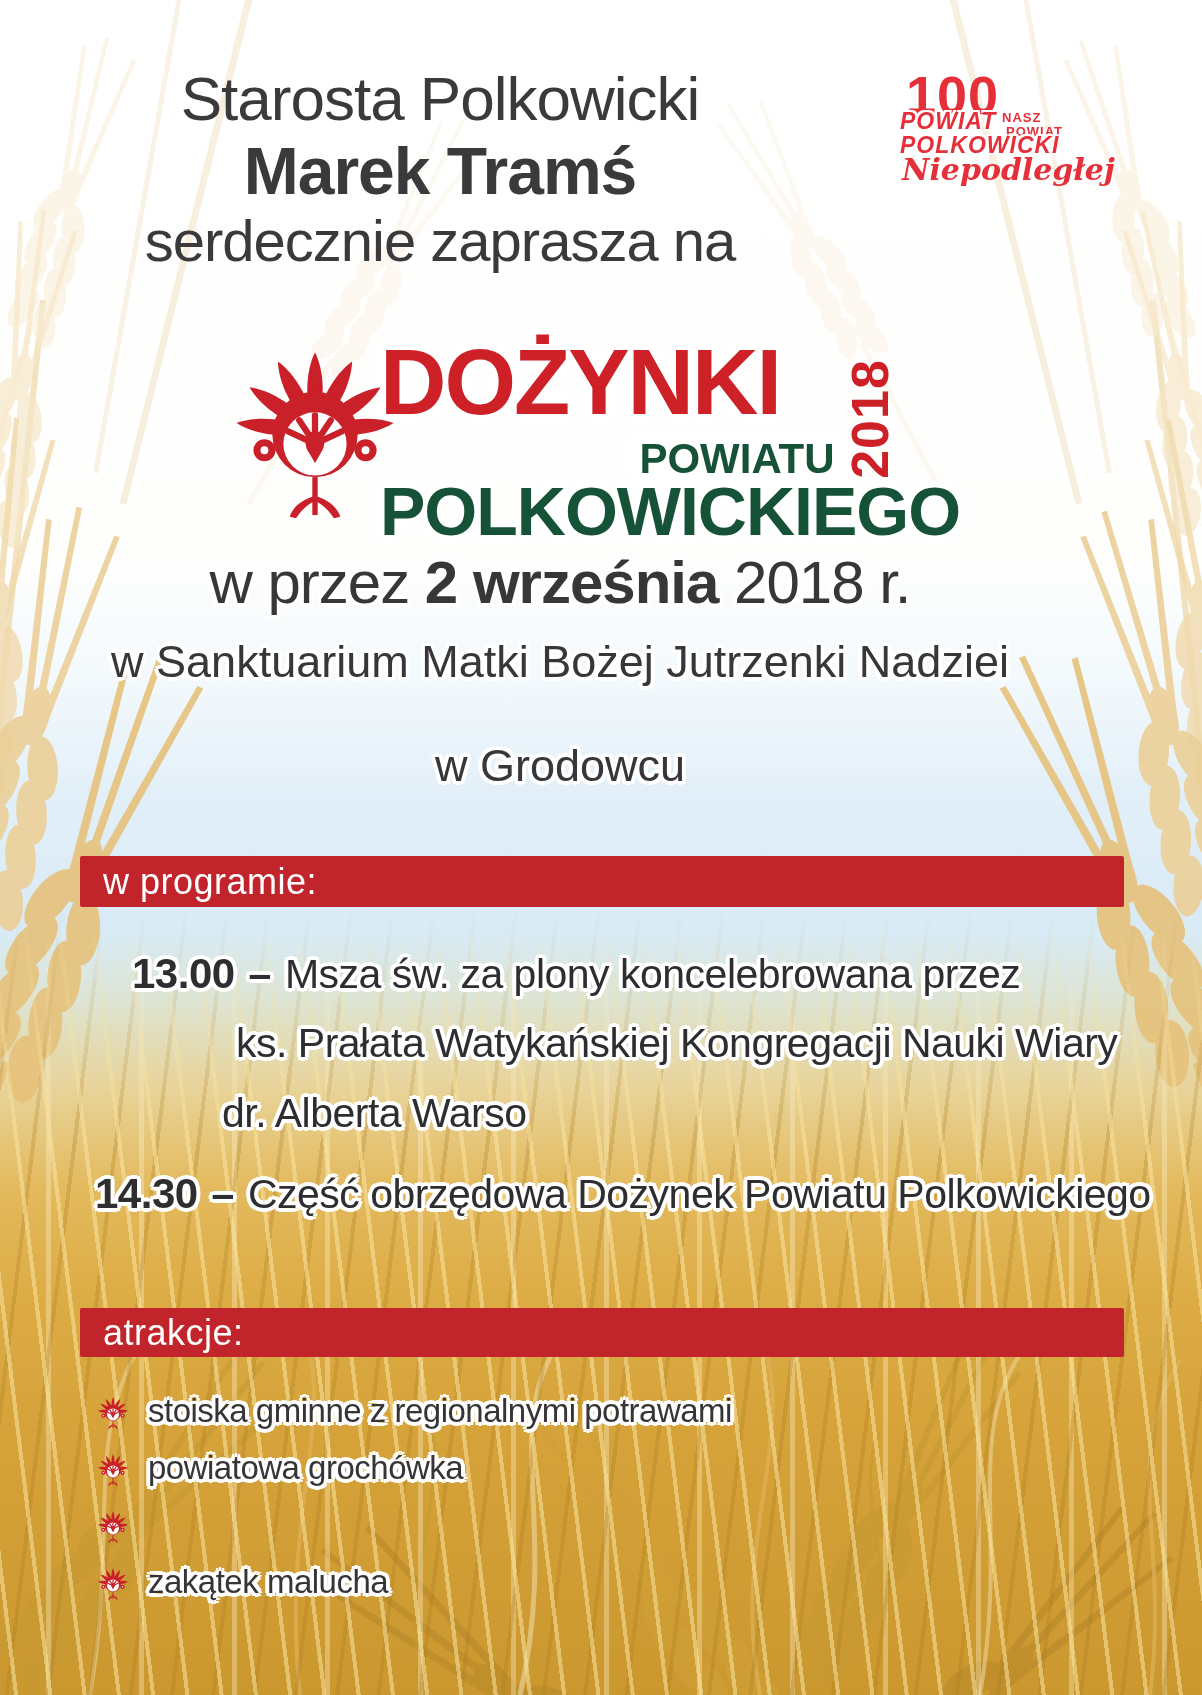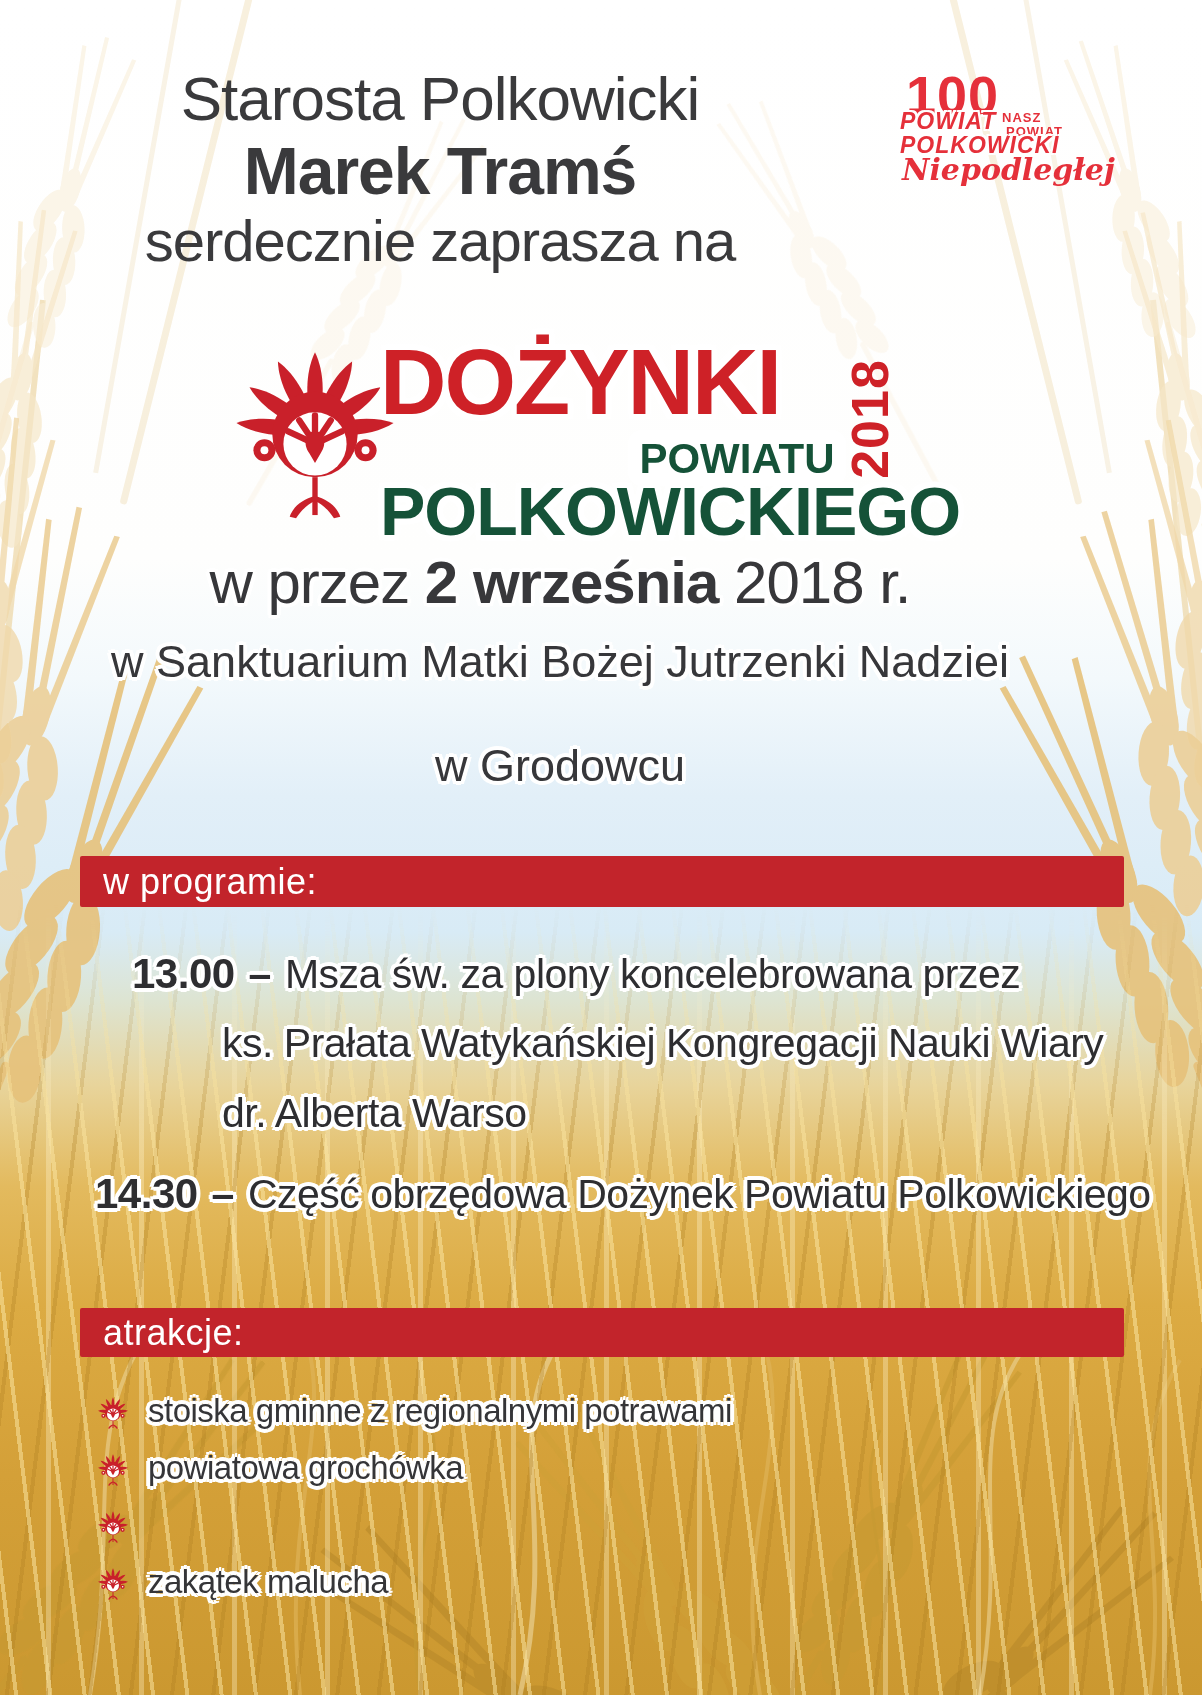"ks. Prałata Watykańskiej Kongregacji" .prog.p2 { left: 222px -> 236px }
